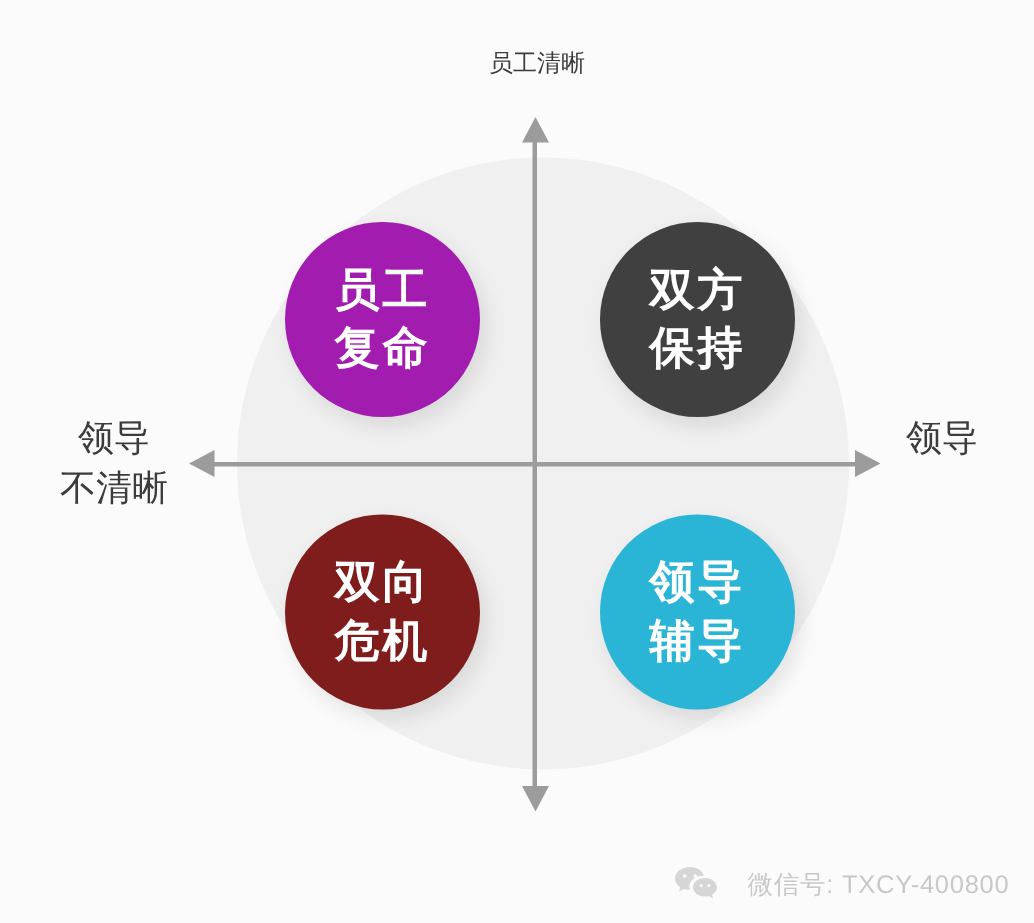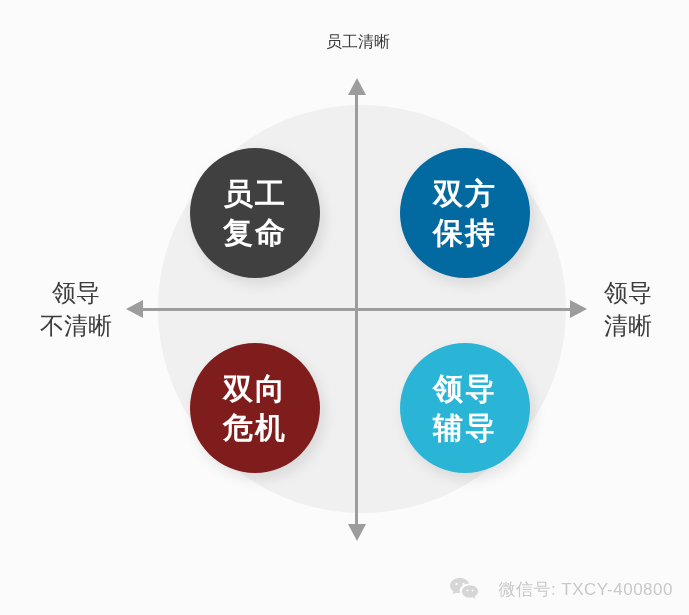"员工" div.bubble { background: #404040 -> #a21caf }
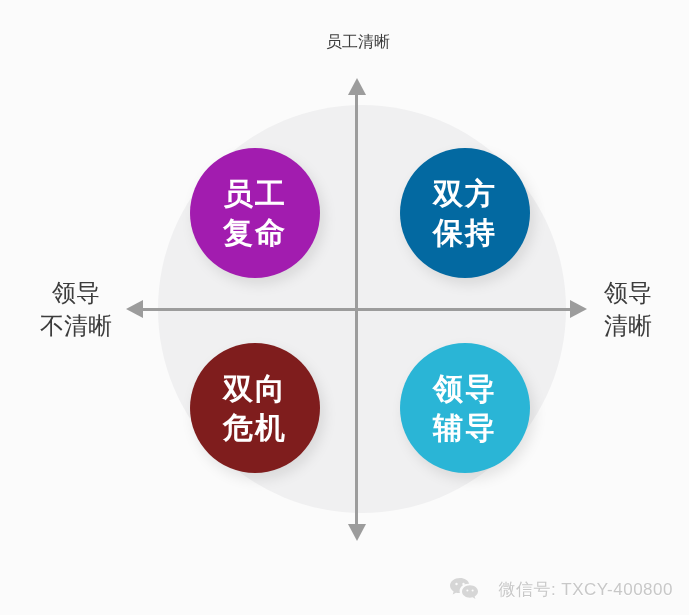"双方" div.bubble { background: #0369a1 -> #404040 }
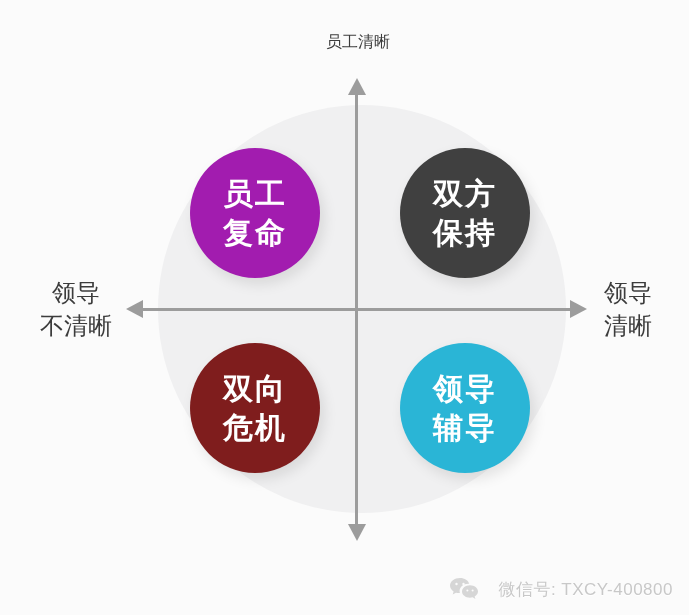"清晰" div { html: <div>清晰</div> -> none }
